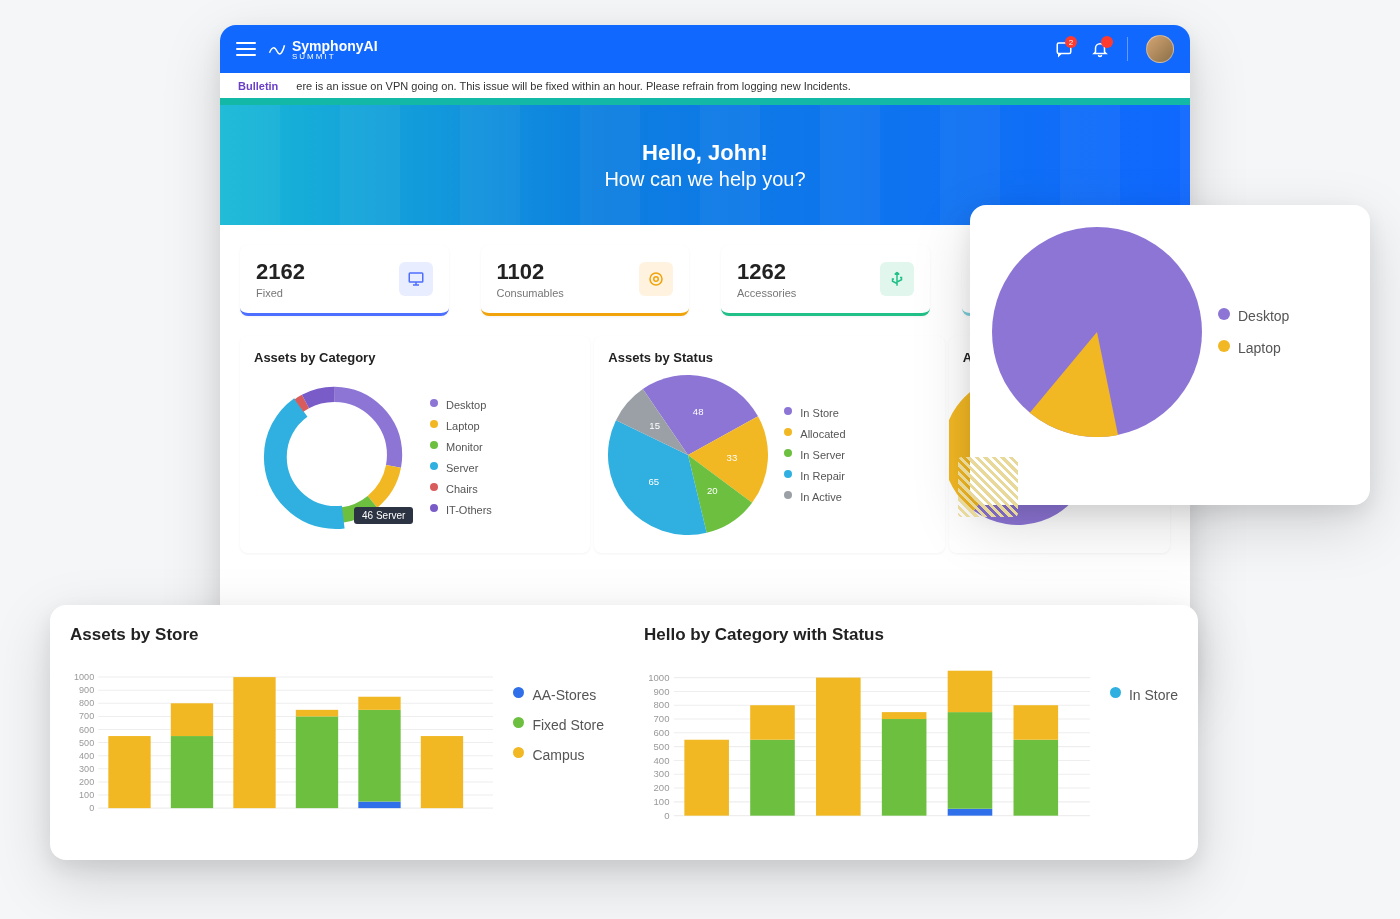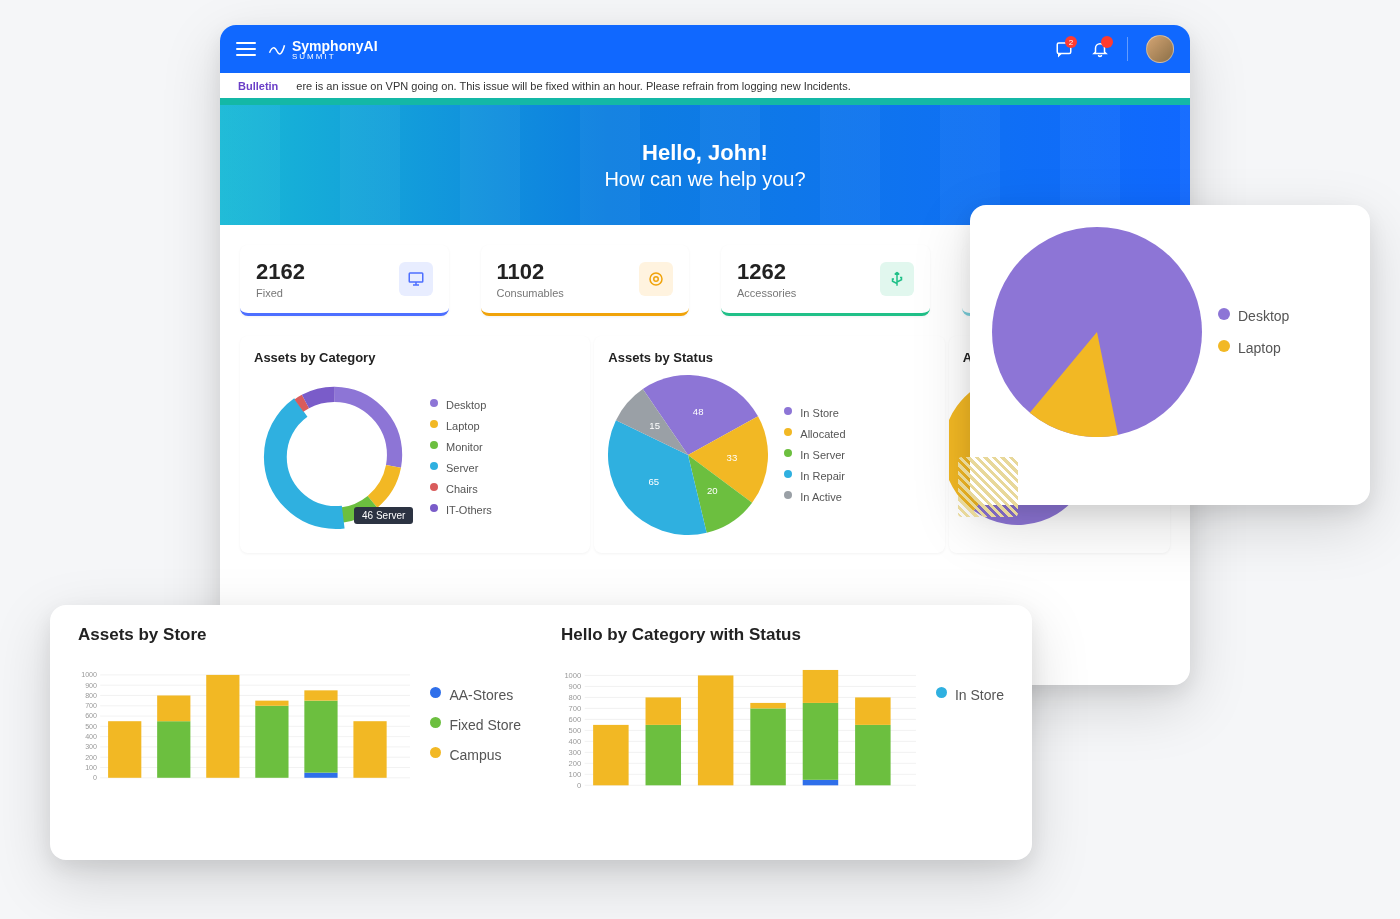"Assets by Store" .popup-bars { padding: 20px 28px -> 20px 20px; width: 982px -> 1148px }
